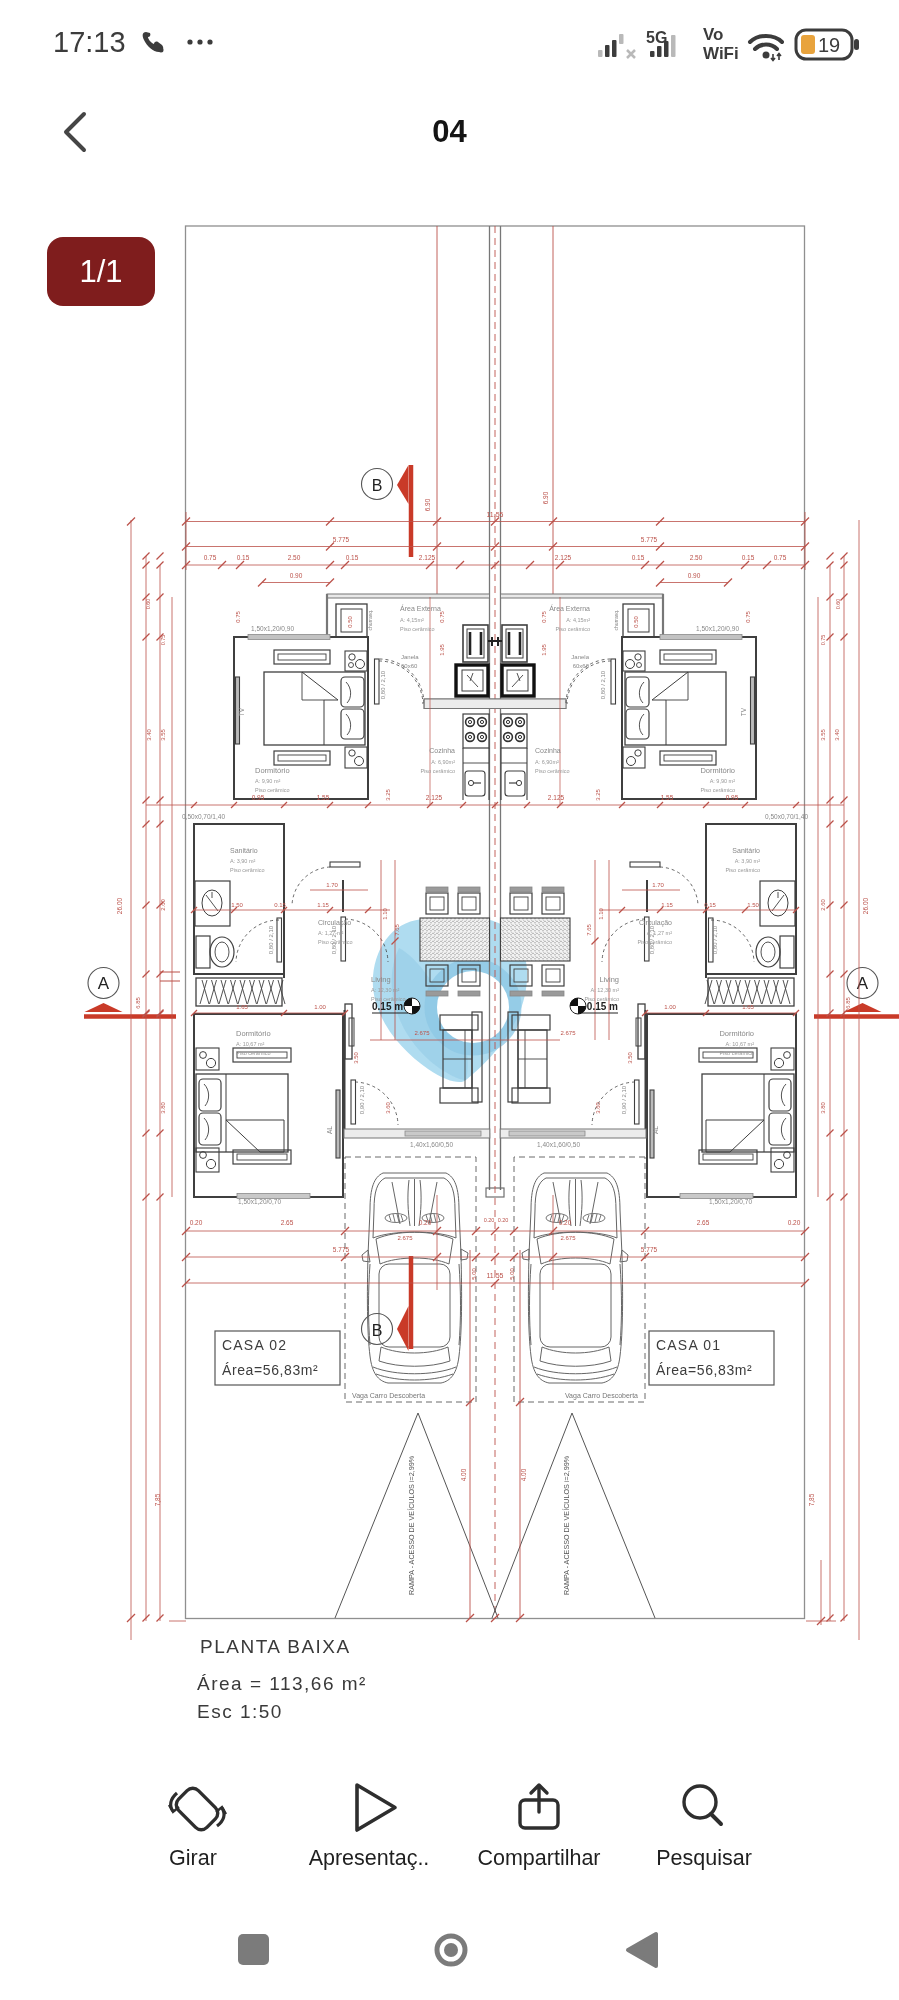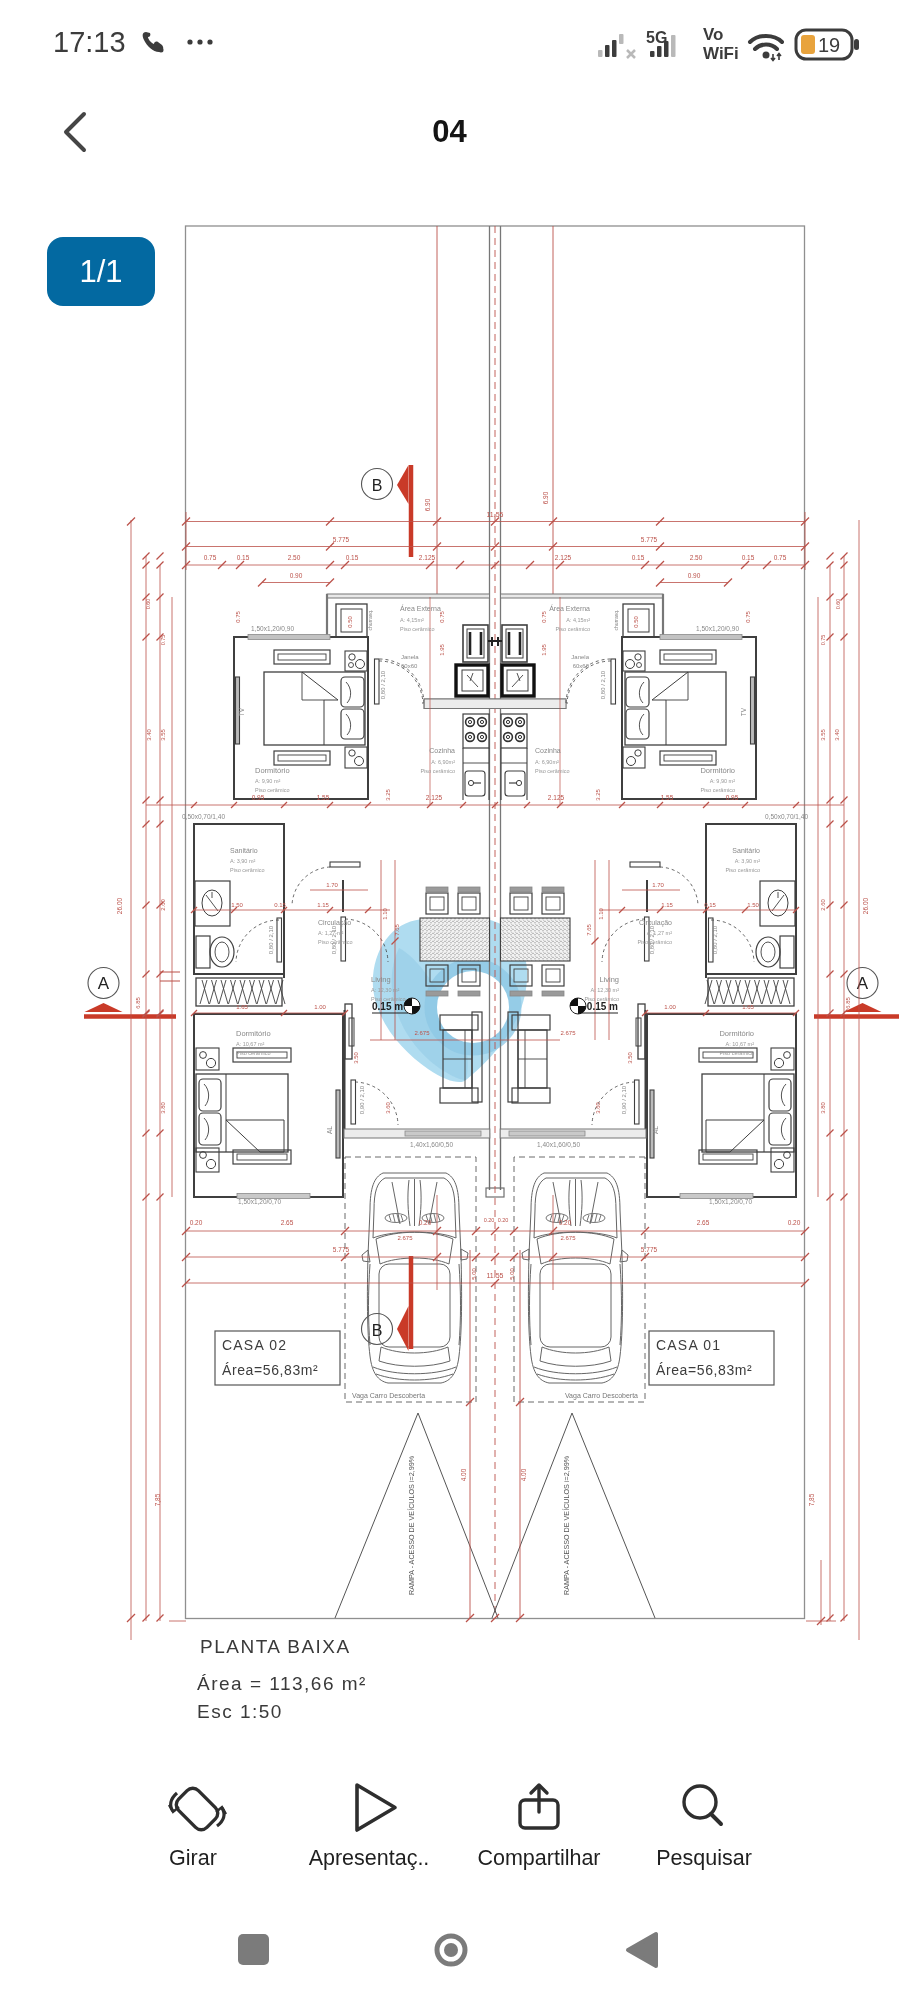"1/1" div.abs { background: #0369a1 -> #7f1d1d }
